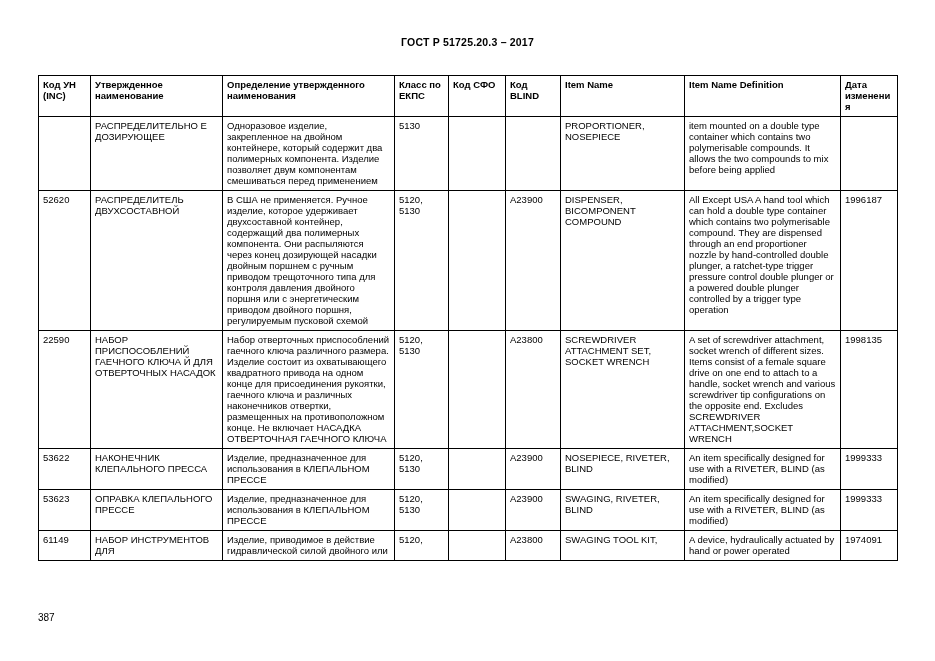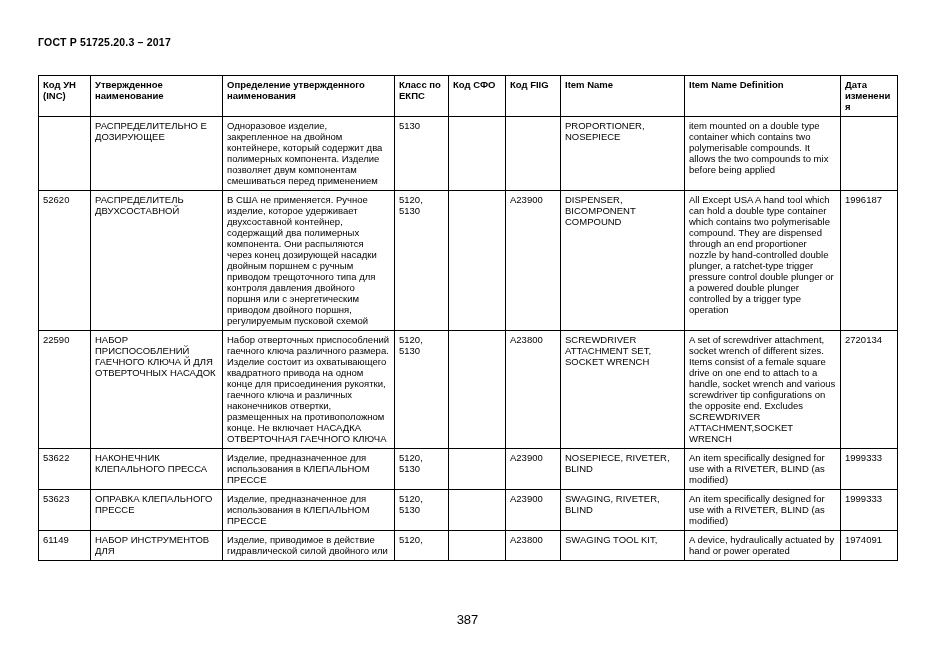"ГОСТ Р 51725.20.3 – 2017" .doc-header { text-align: left -> center }
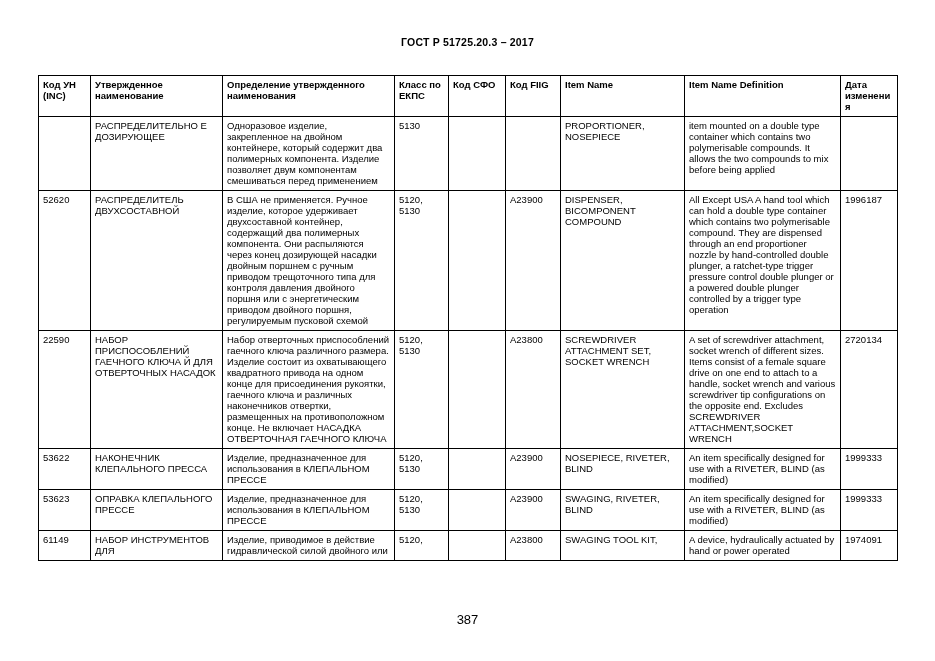"Код FIIG" th { text: FIIG -> BLIND }
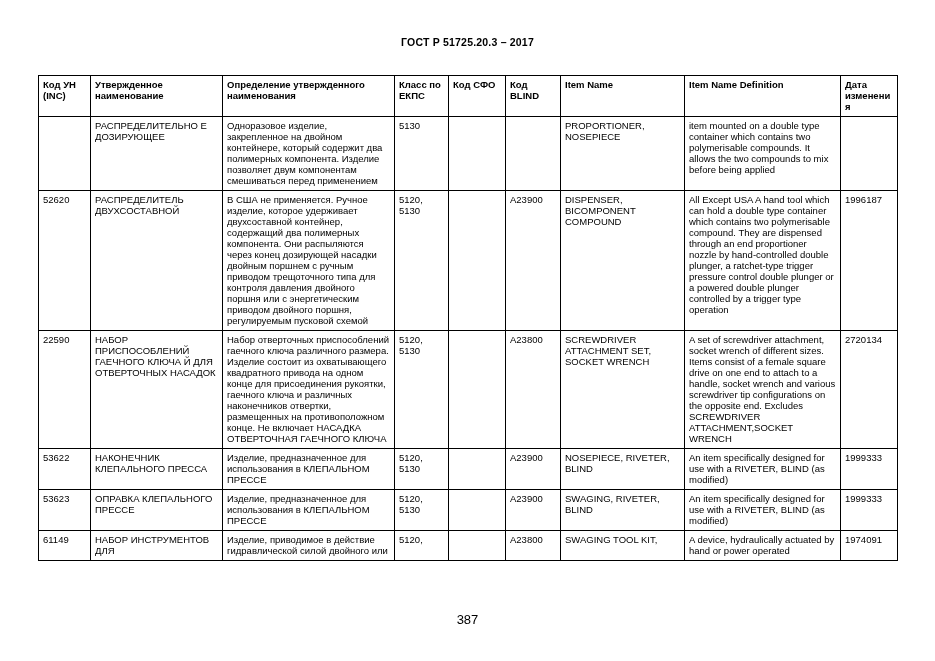"2720134" td { text: 2720134 -> 1998135 }
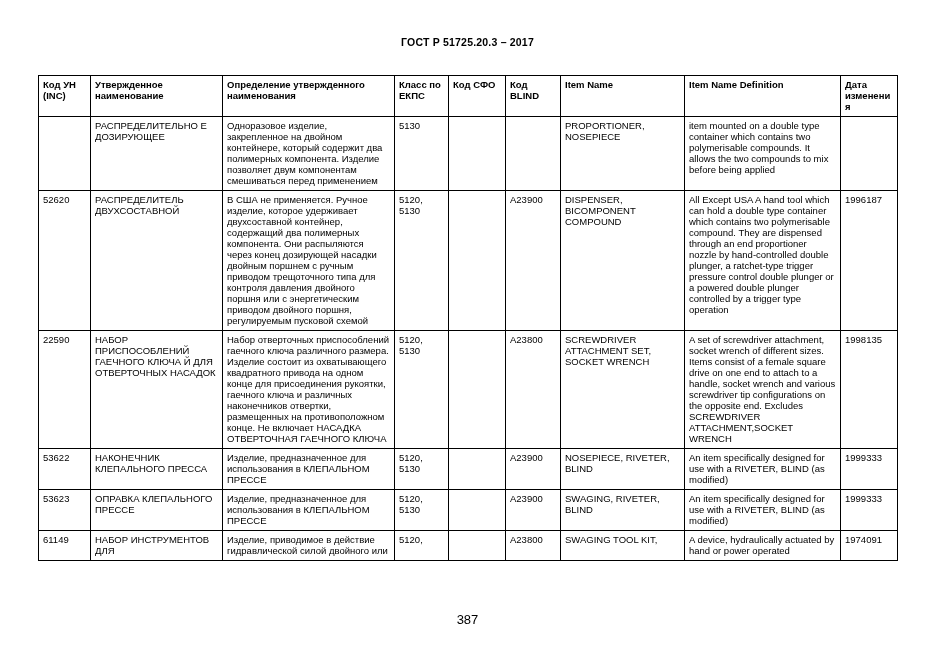"387" .page-number { font-size: 13px -> 10px; text-align: center -> left }
